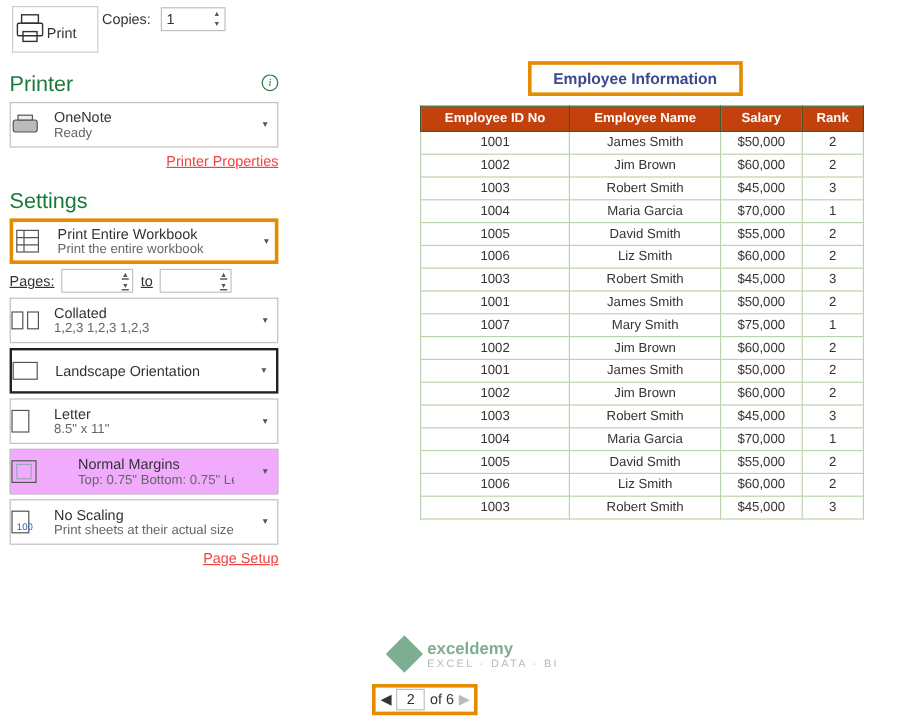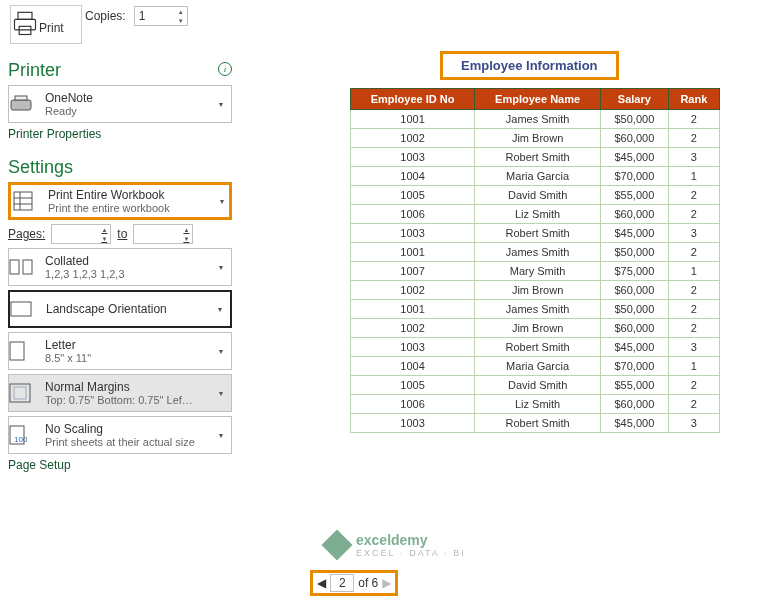"Printer Properties" .link-right { color: #14532d -> #ef4444; text-align: none -> right; text-decoration: none -> underline }
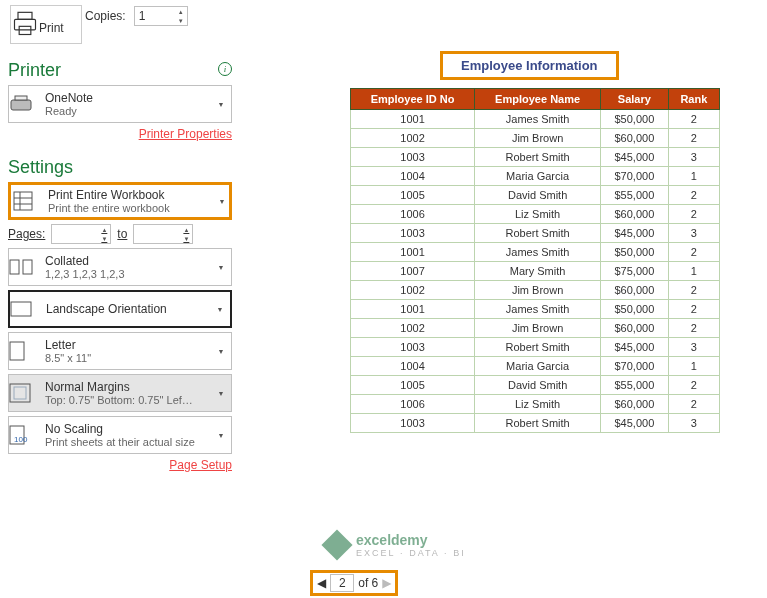"Normal Margins" .dropdown.shaded { background: #e5e5e5 -> #f0abfc; gap: none -> 20px }
